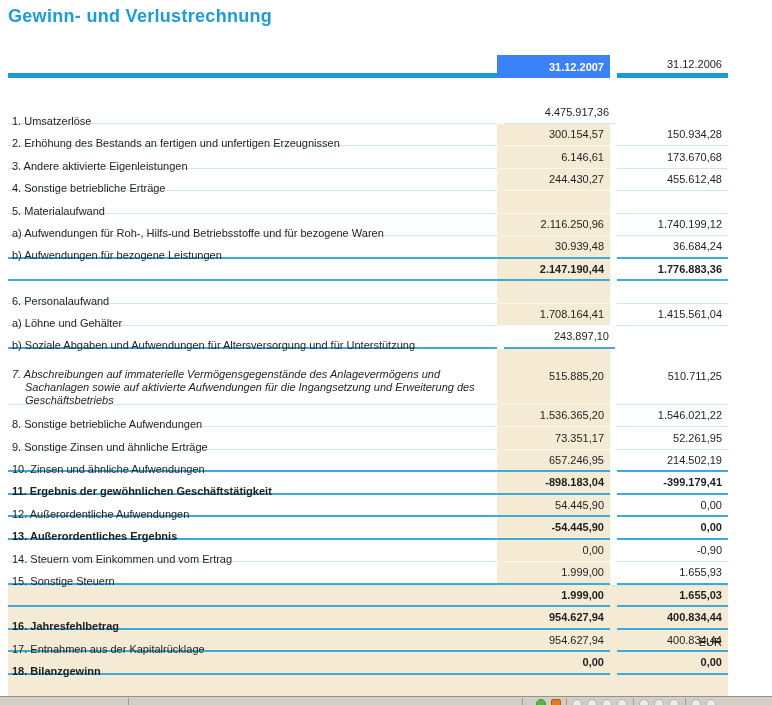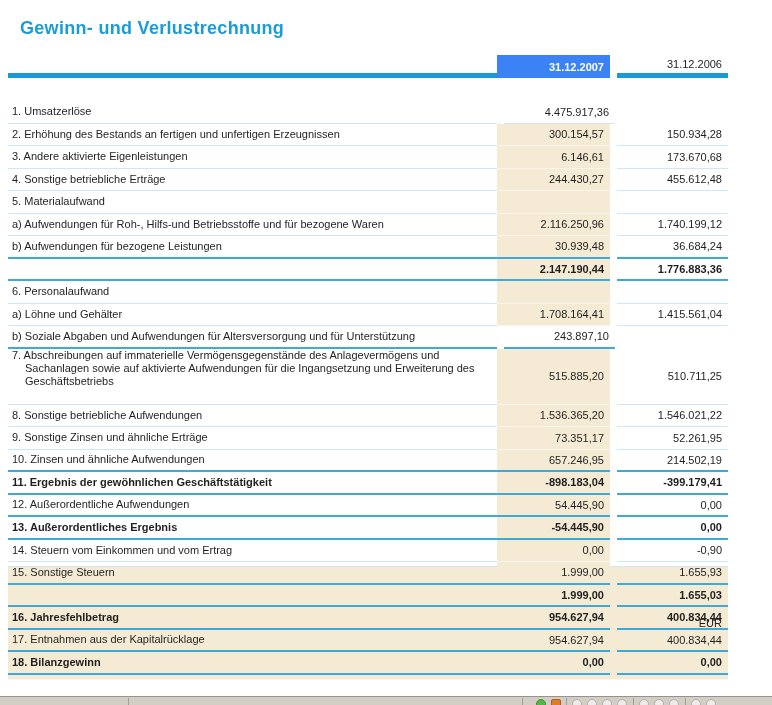"Gewinn- und Verlustrechnung" .page-title { margin: 12px -> 0 }
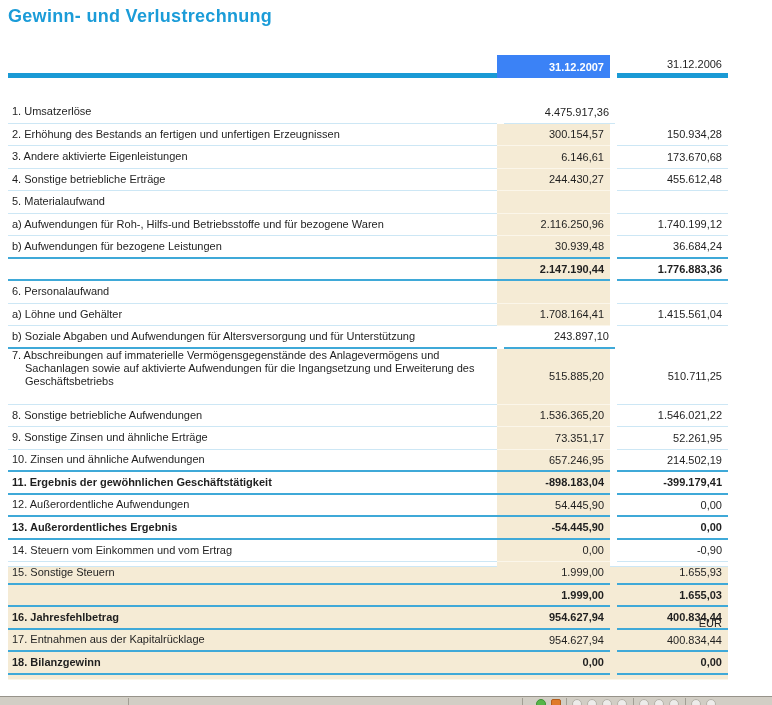"1. Umsatzerlöse" .cell-label { margin-top: none -> 19px }
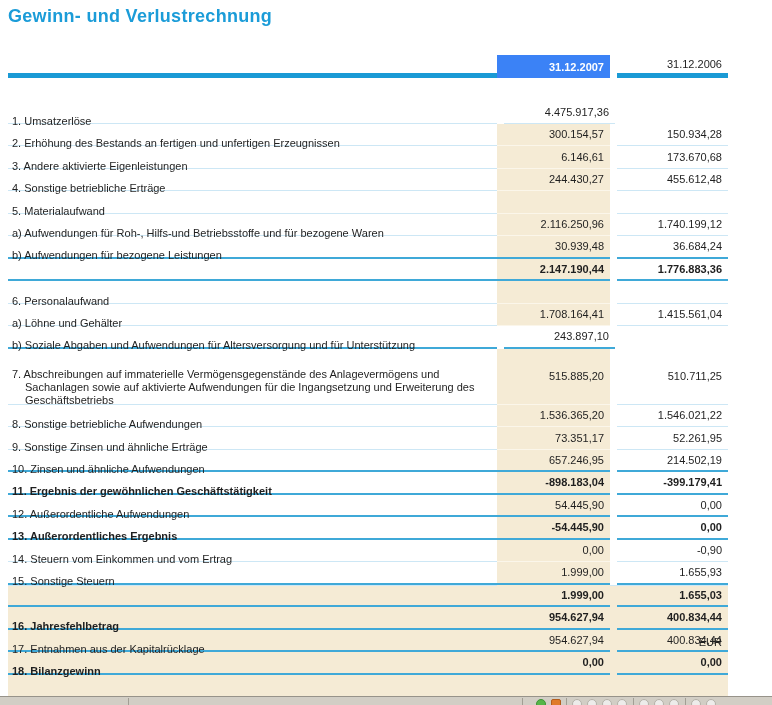"7. Abschreibungen auf immaterielle" .row.tall .cell-label { font-style: none -> italic }
